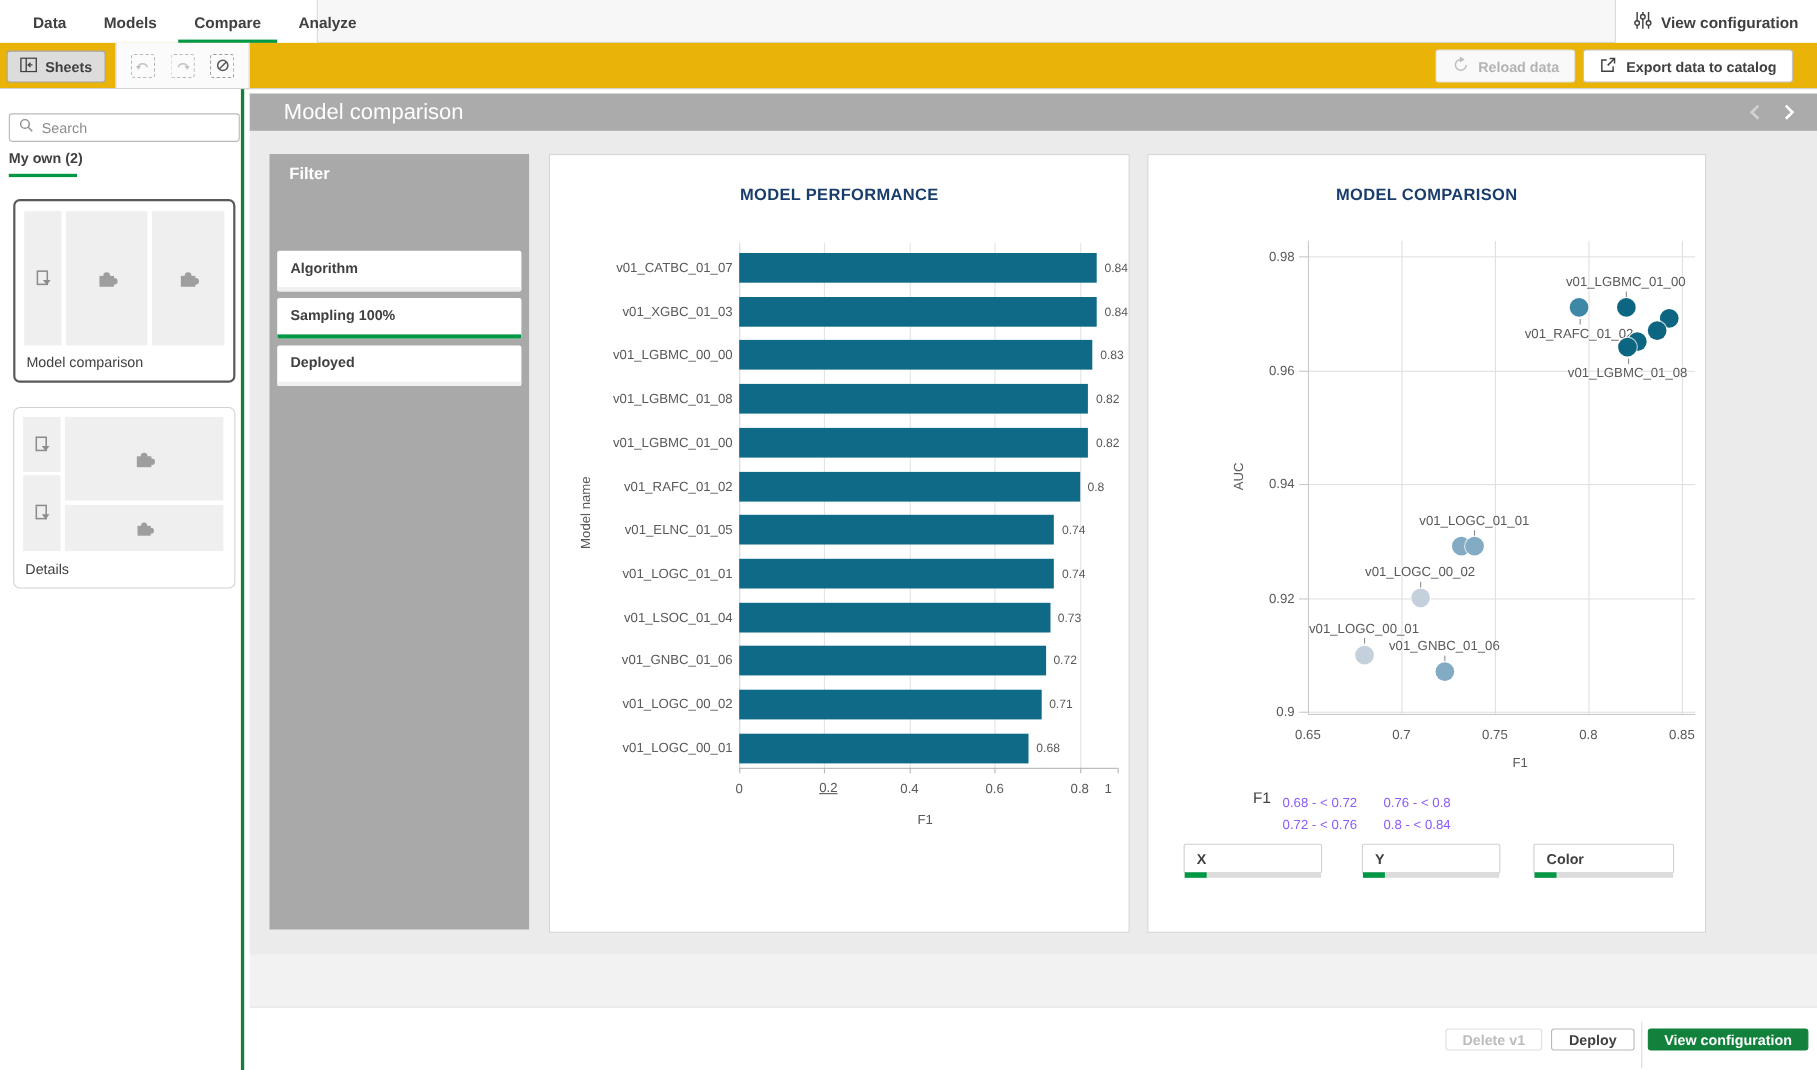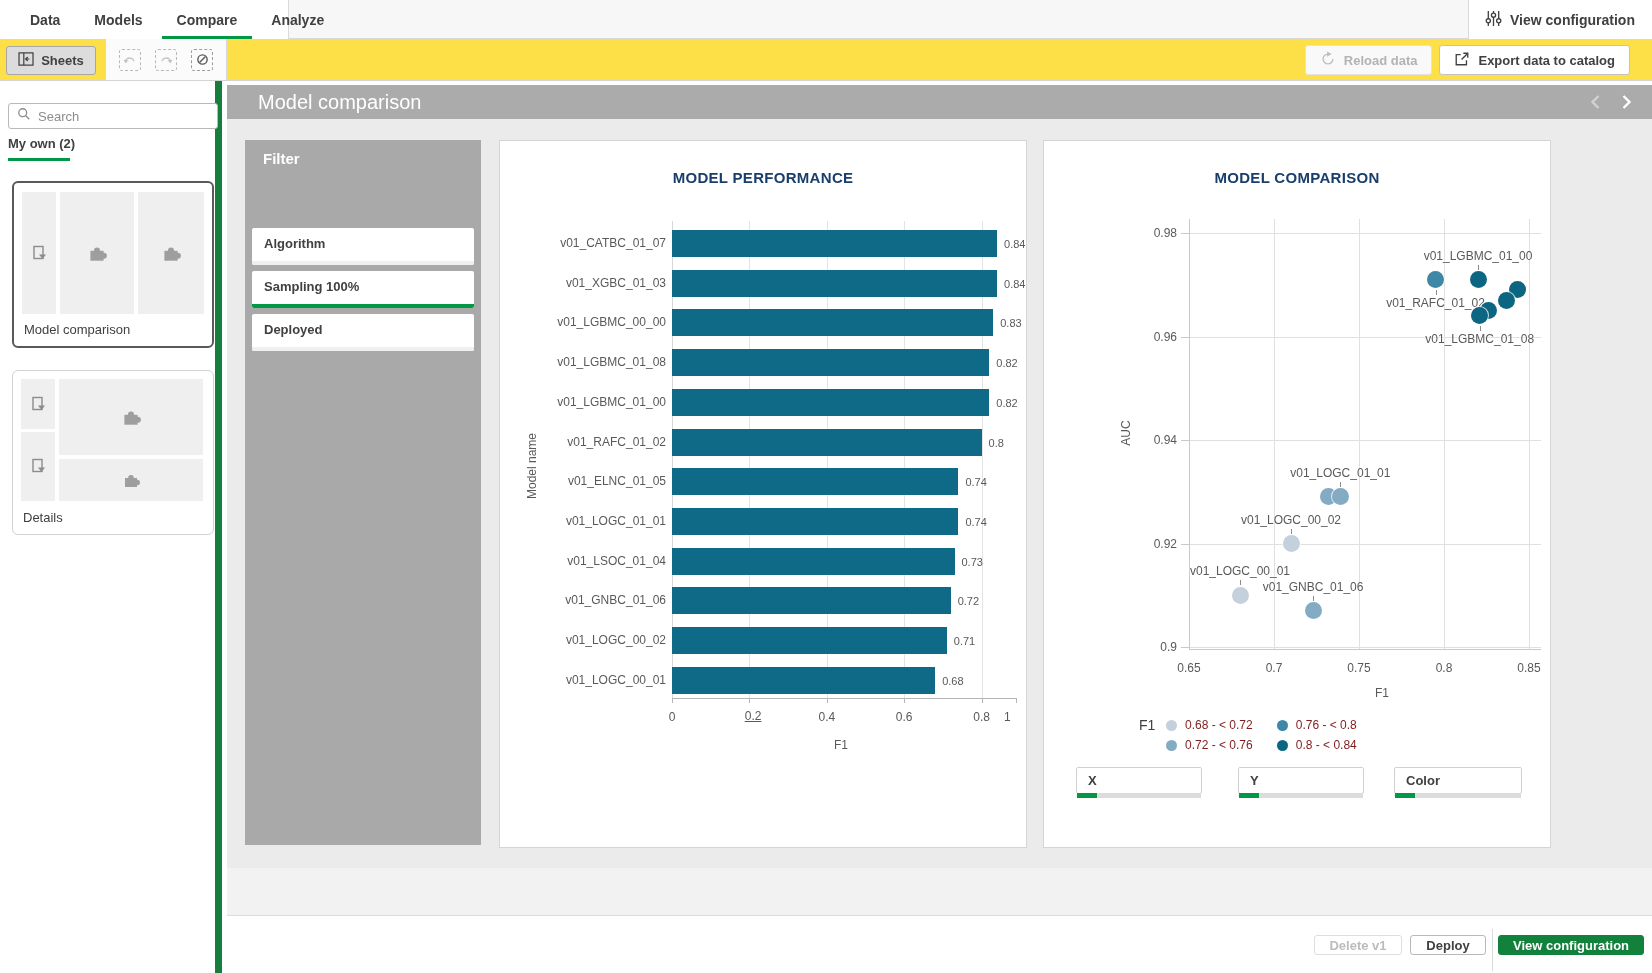"Sheets" .toolbar { background: #fde047 -> #eab308 }
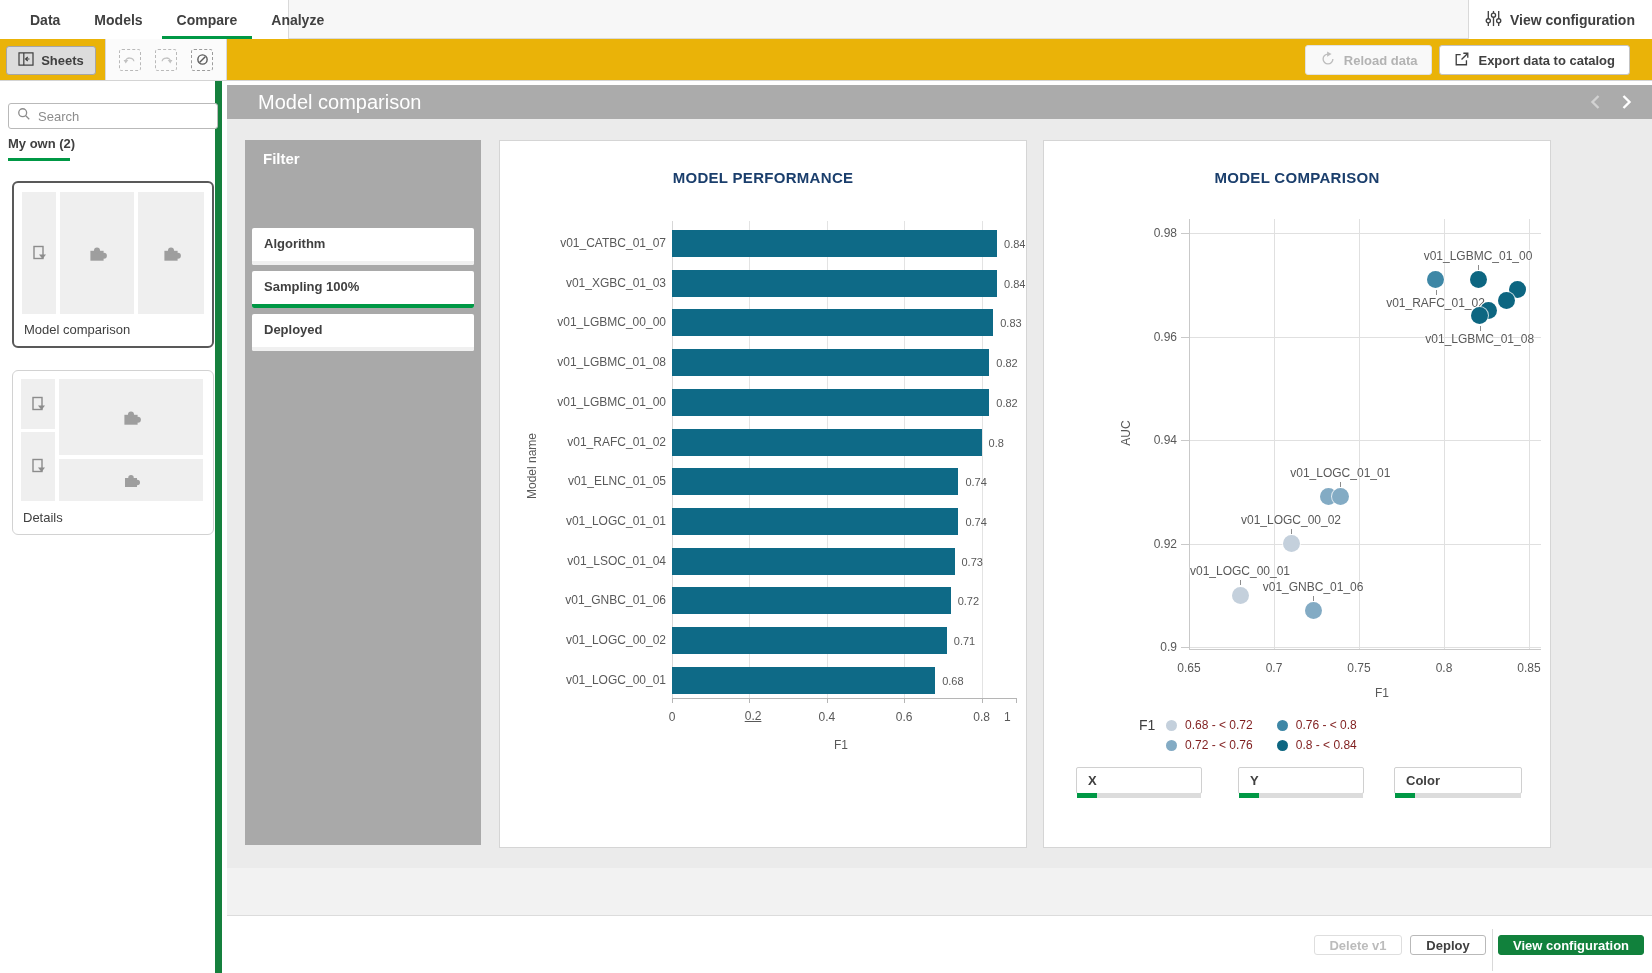"Search" .sidebar { border-right: 7px solid #15803d -> 3px solid #15803d }
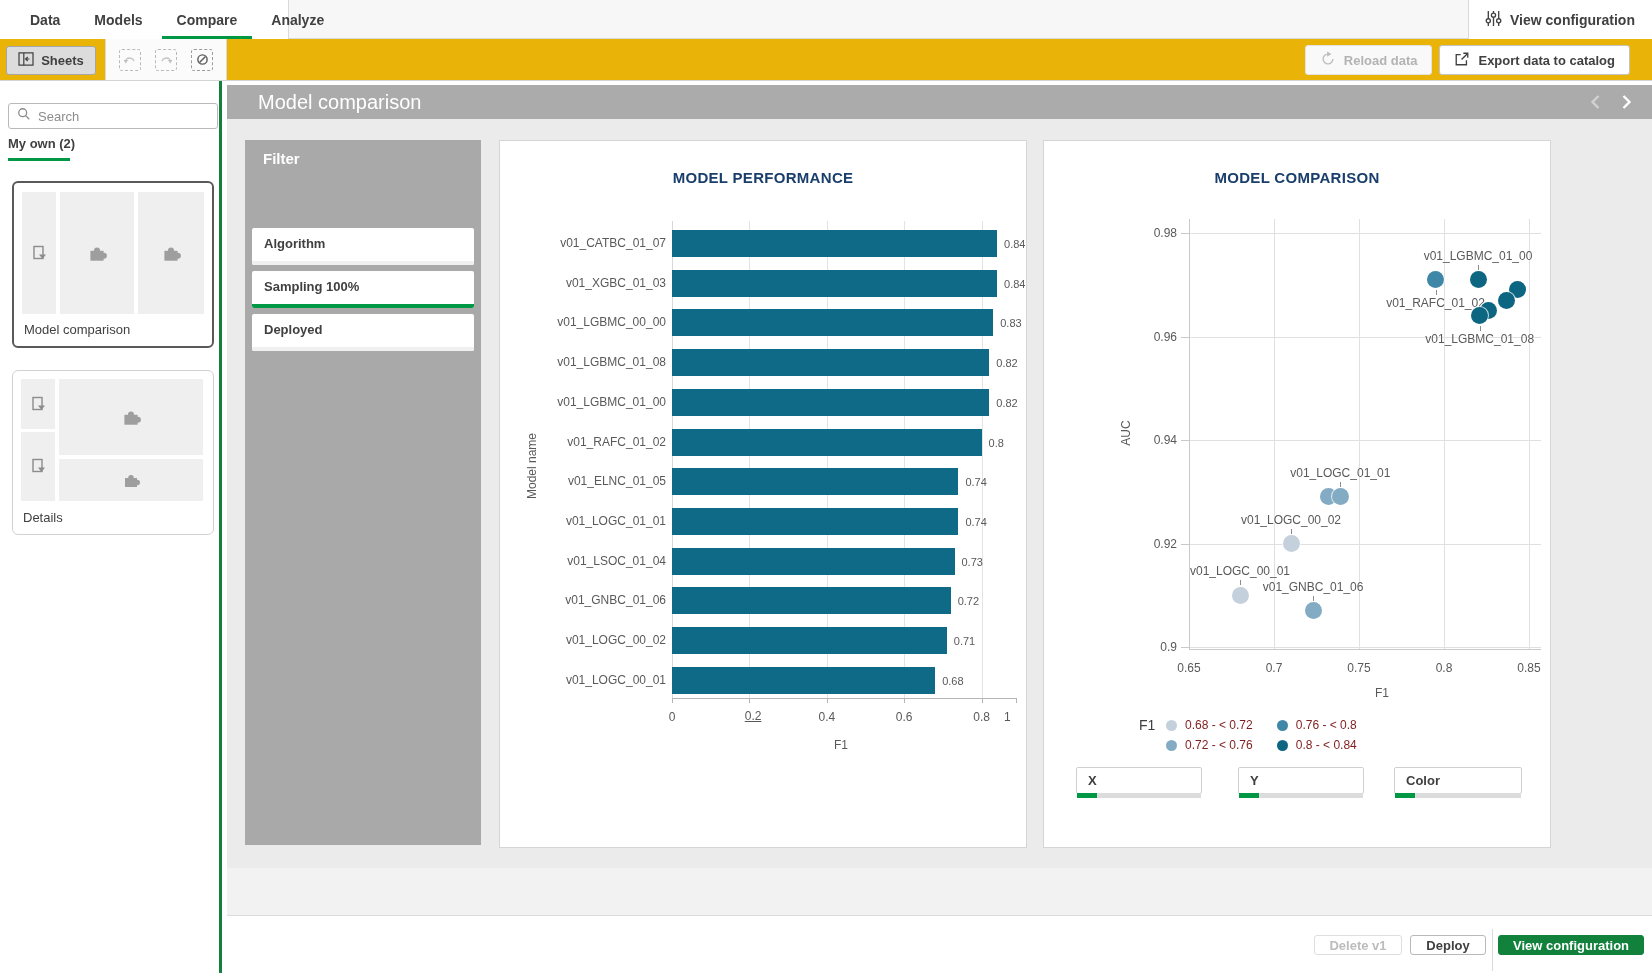"0.68 - < 0.72" .legend-item { color: #7f1d1d -> #8b5cf6; flex-direction: none -> column }
